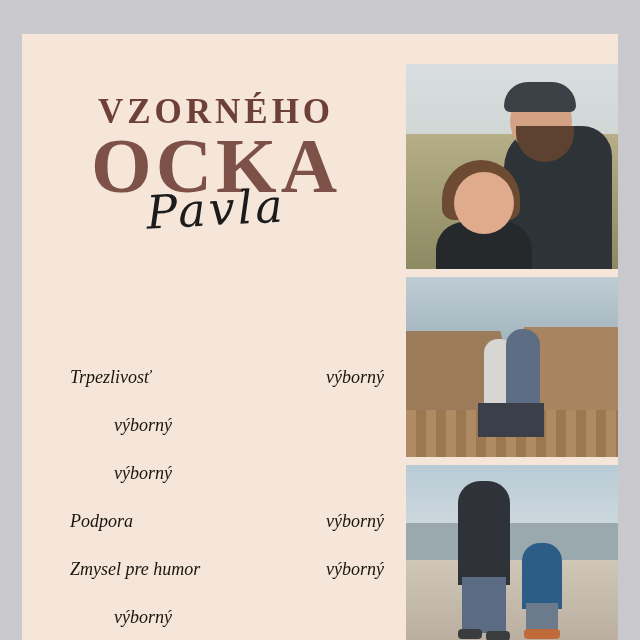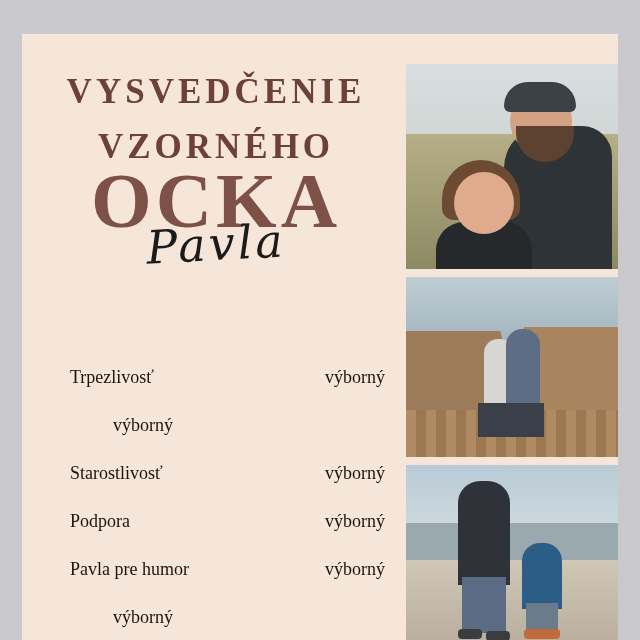"VYSVEDČENIE" div.title-line1 { html: <div>VYSVEDČENIE</div> -> none }
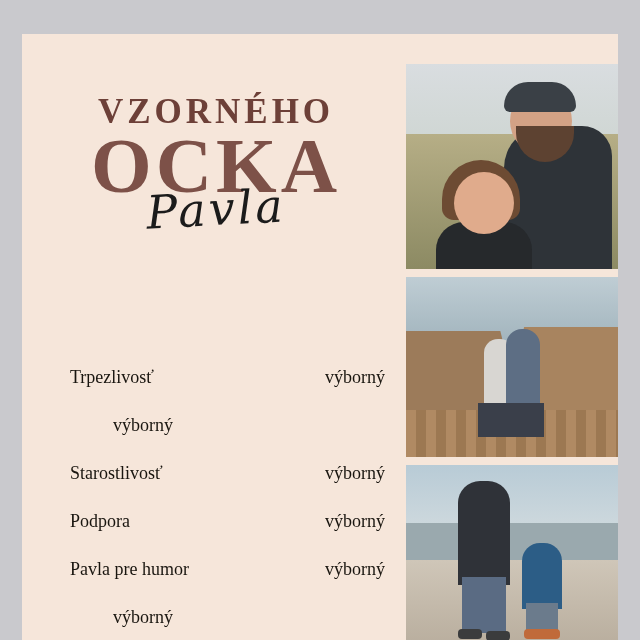"Trpezlivosť" .row { font-style: none -> italic }
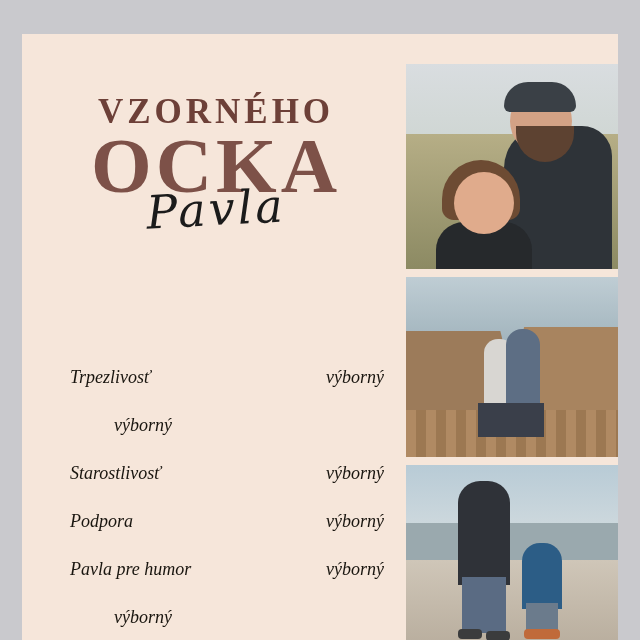"Starostlivosť" div.row-label { html: <div>Starostlivosť</div> -> none }
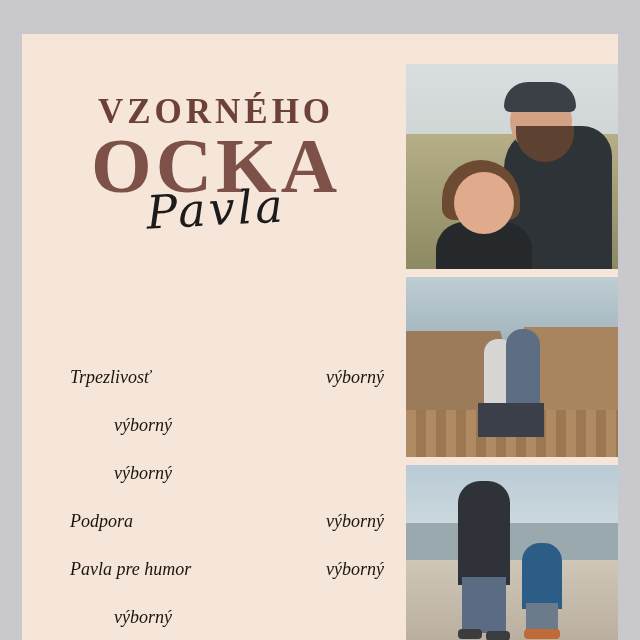"Pavla pre humor" div.row-label { text: Pavla -> Zmysel }
